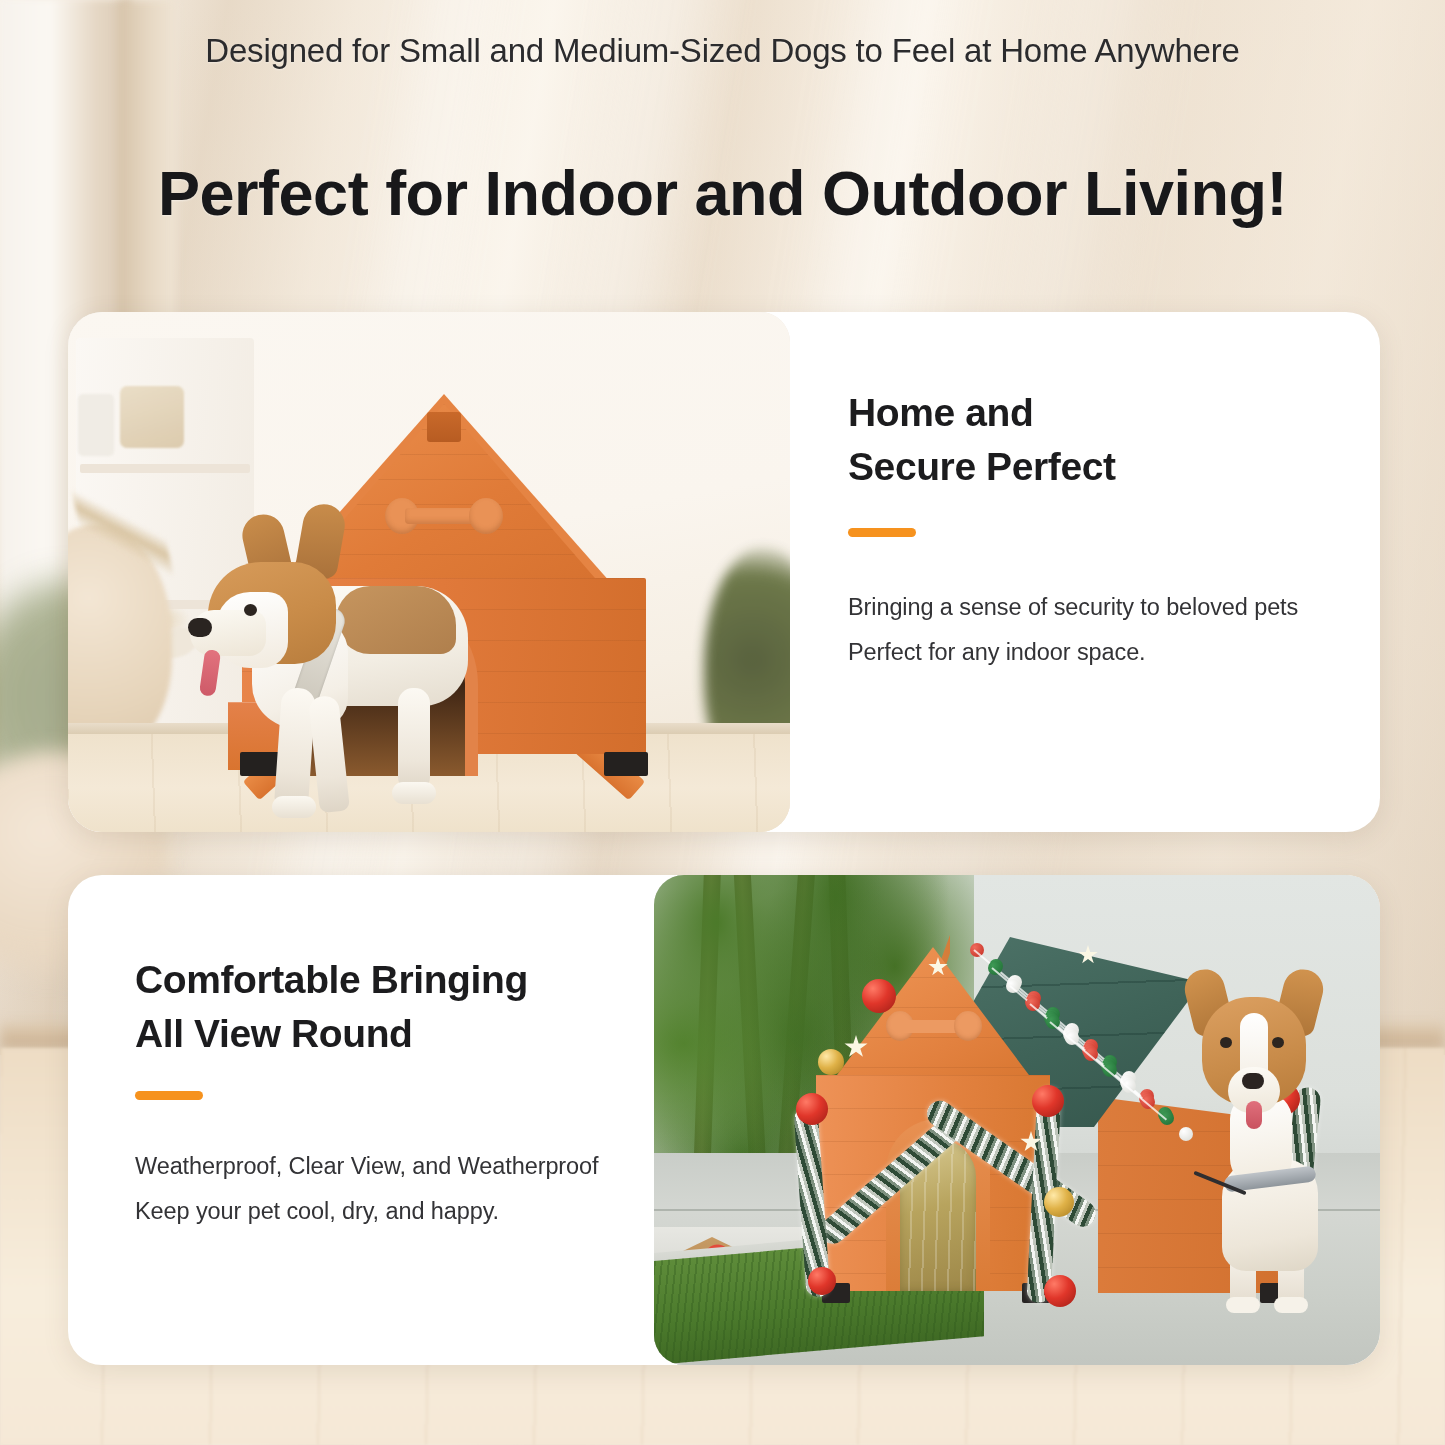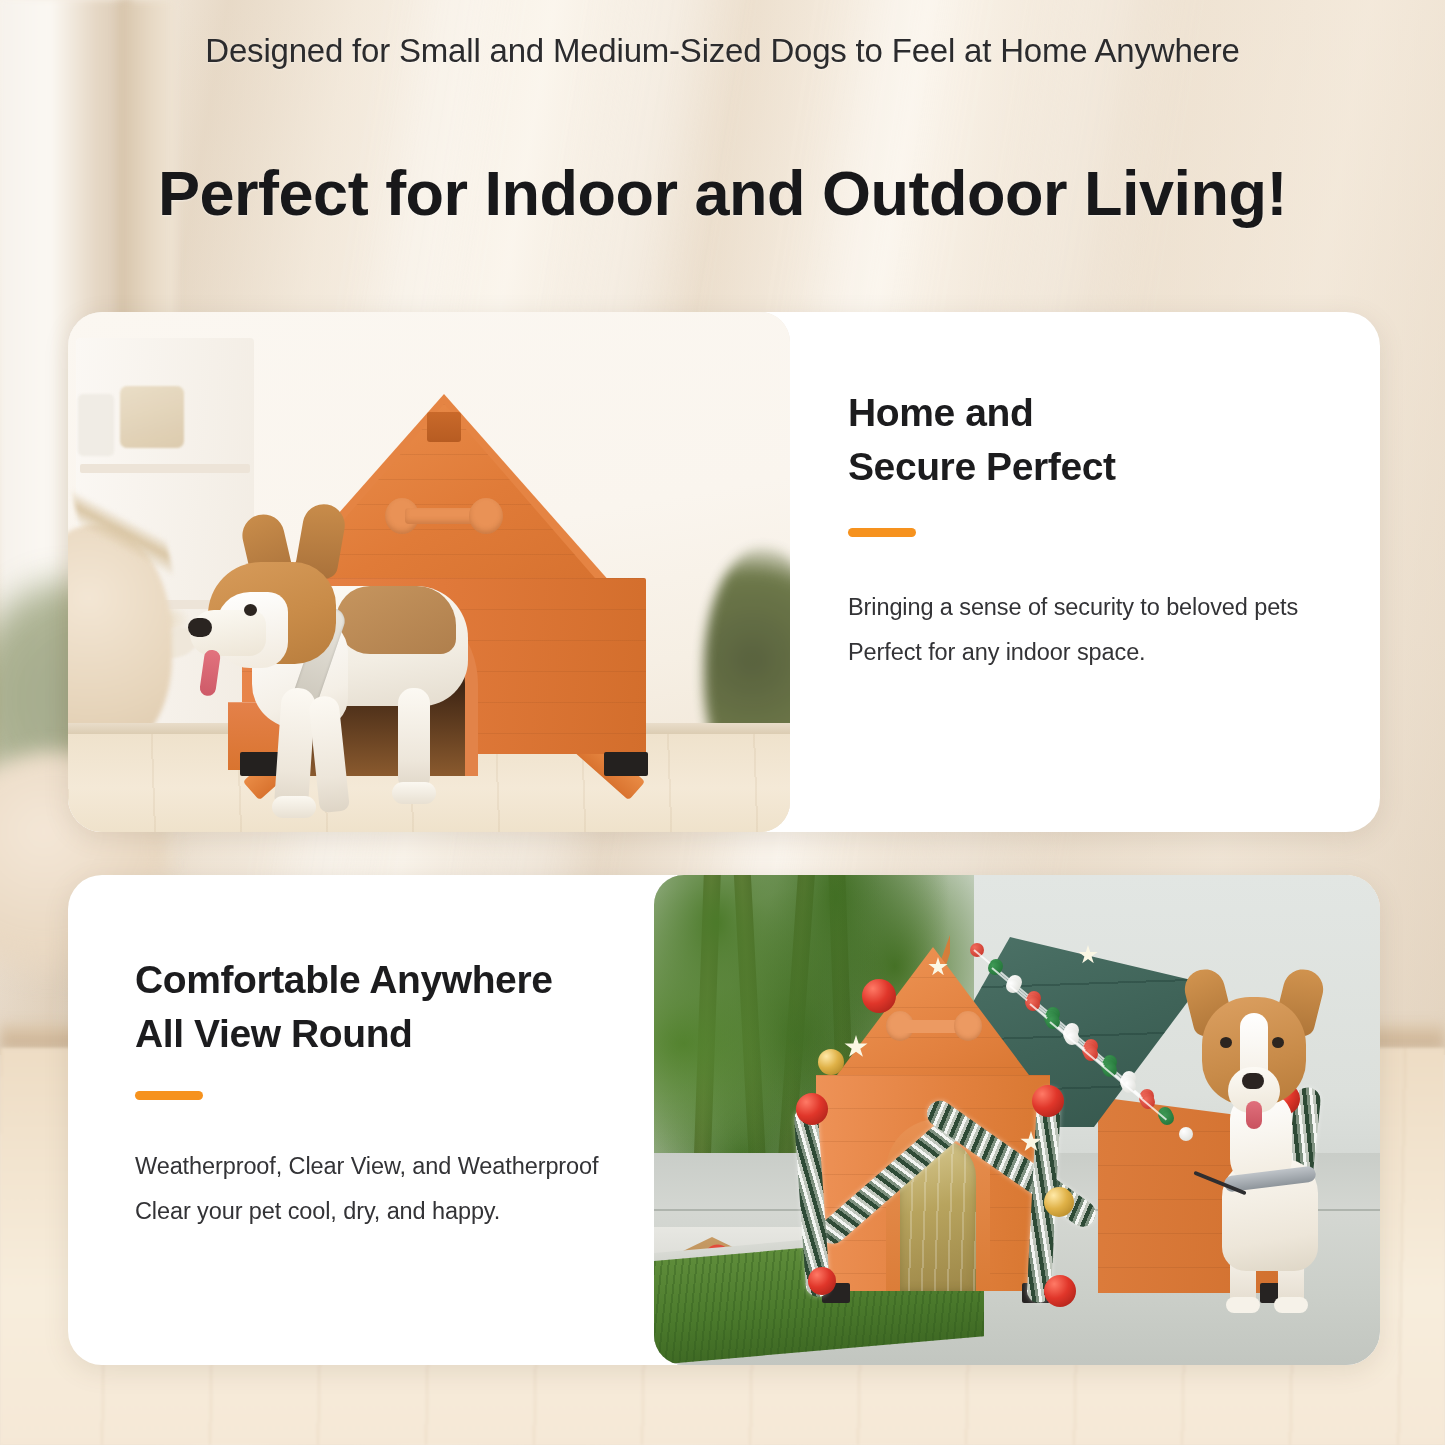"Comfortable Anywhere" div { text: Anywhere -> Bringing }
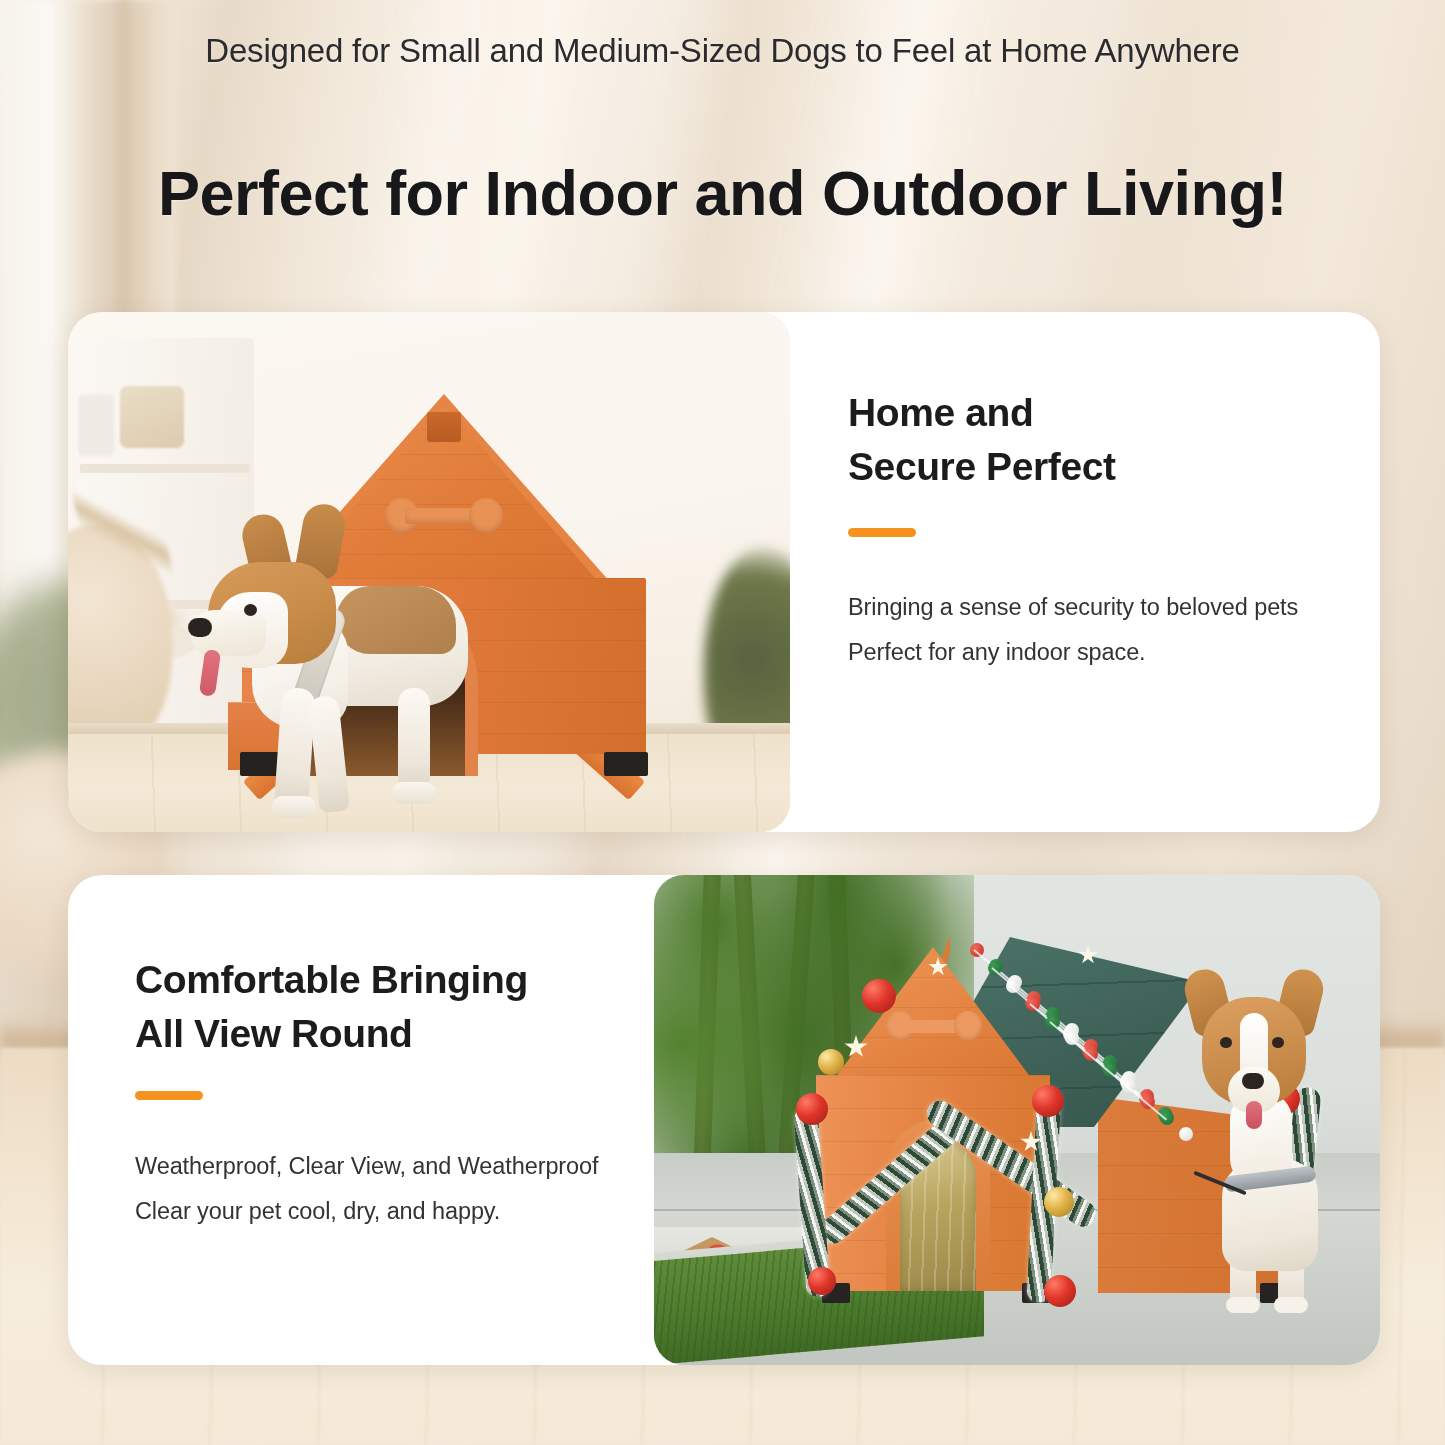"Clear your pet cool, dry," div { text: Clear -> Keep }
